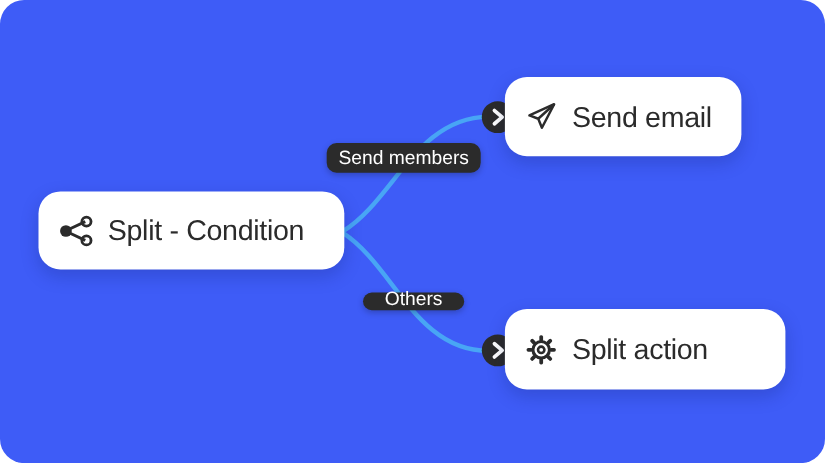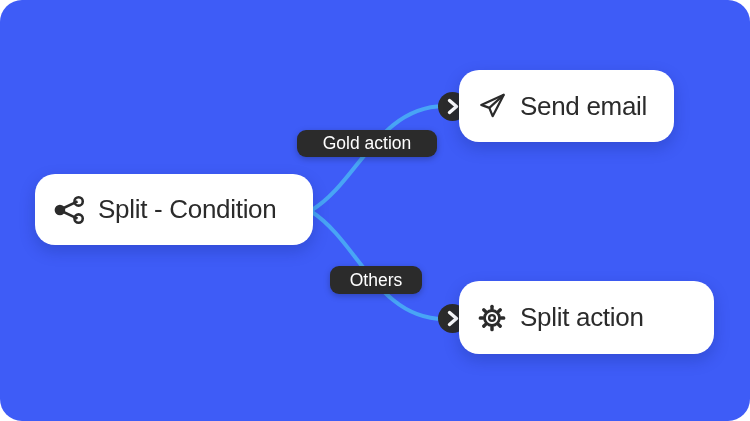"Gold action" span { text: Gold action -> Send members }
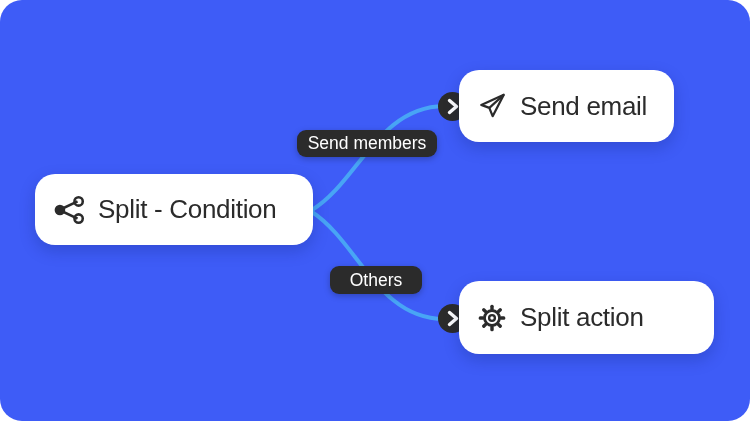"Others" .badge-others { align-items: none -> flex-end; height: 28px -> 16px }
